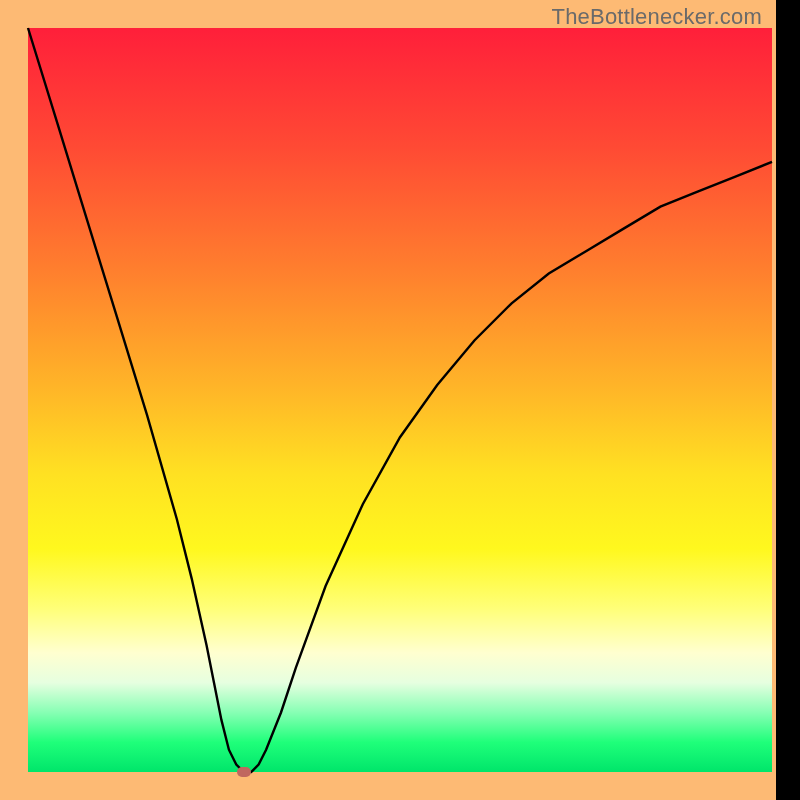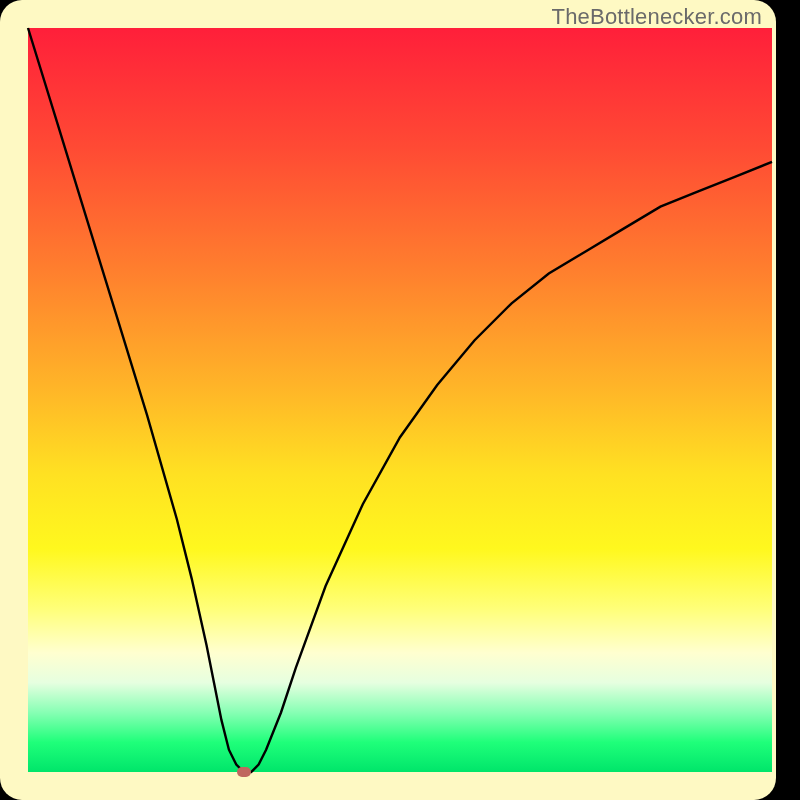"TheBottlenecker.com" .frame { background: #fef9c3 -> #fdba74; border-radius: 22px -> none }
